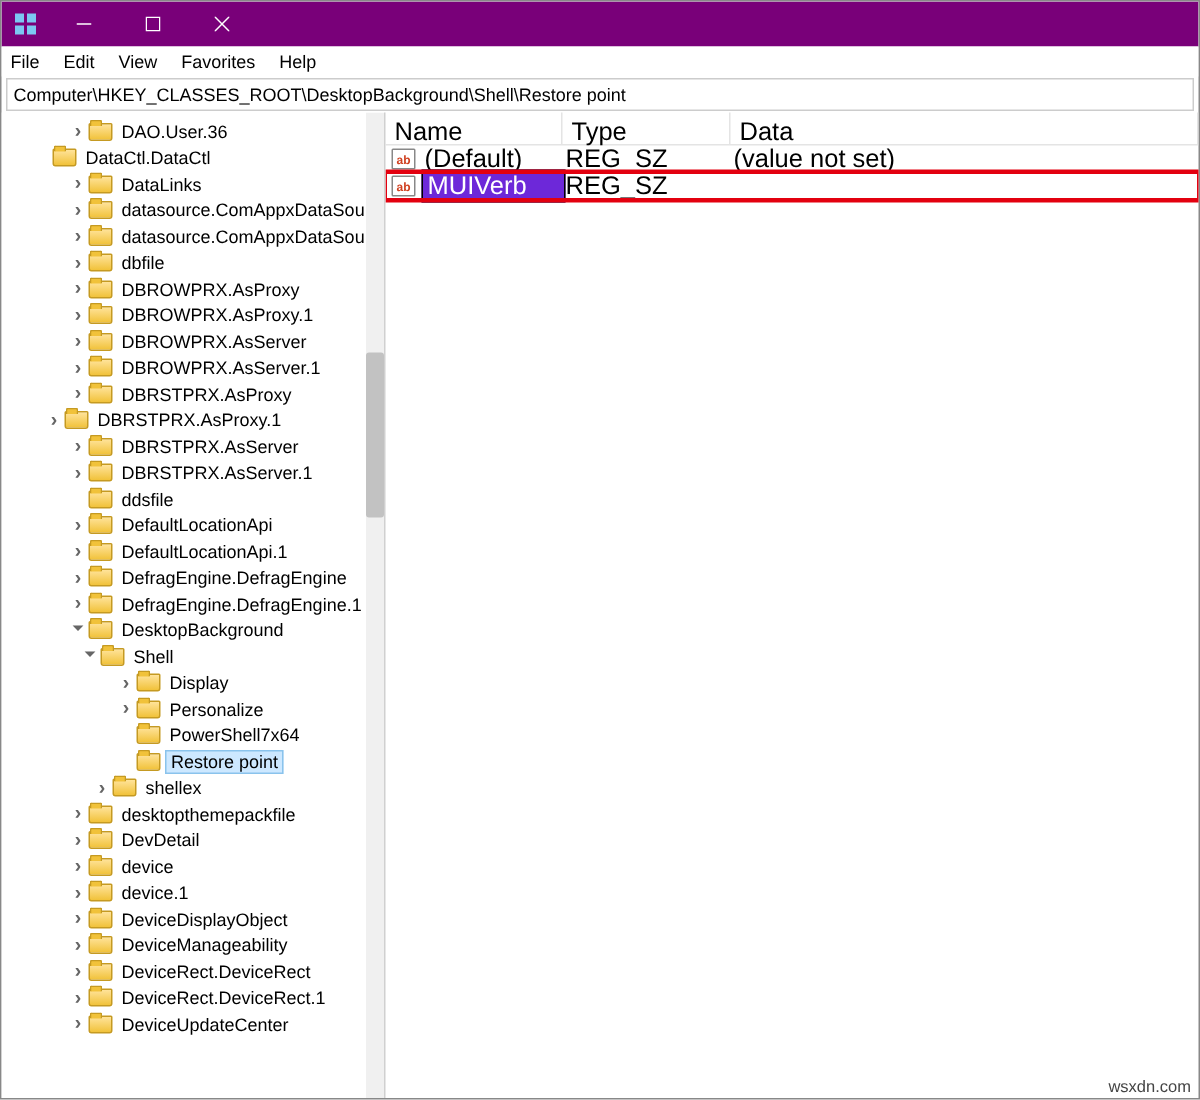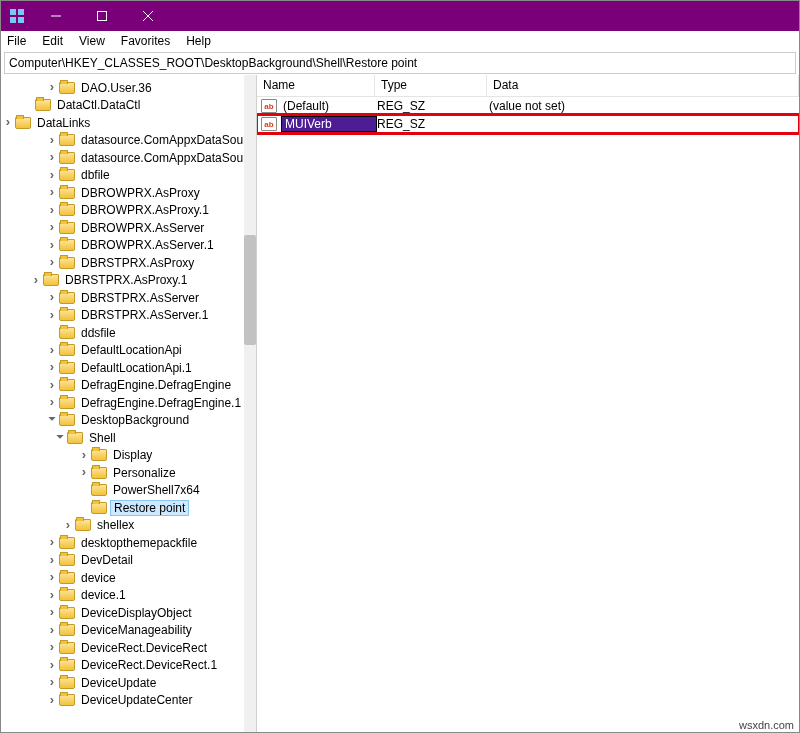"Name" .list-pane { font-size: 12px -> 17px }
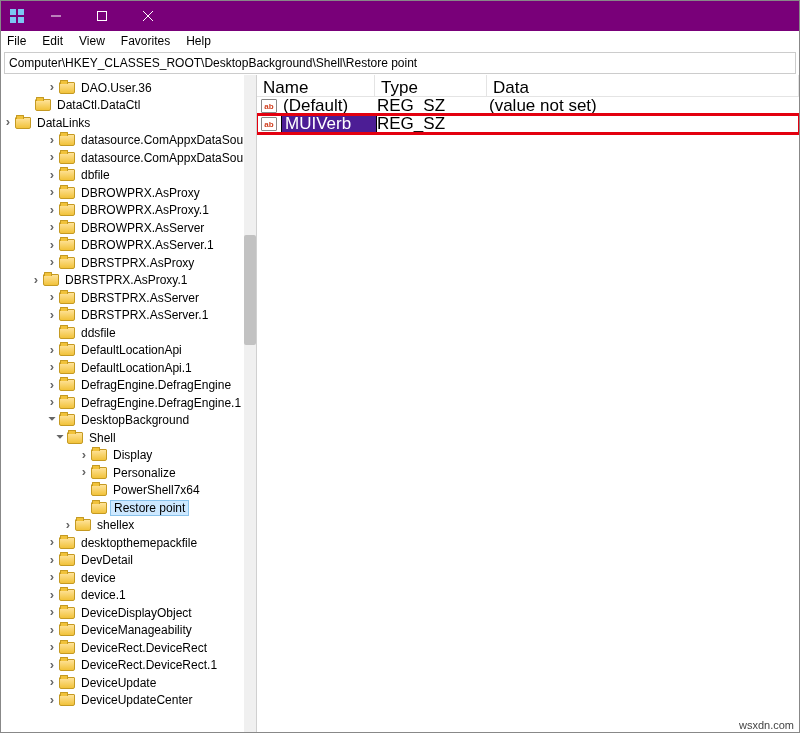"DataLinks" div.tree-row { padding-left: none -> 44px }
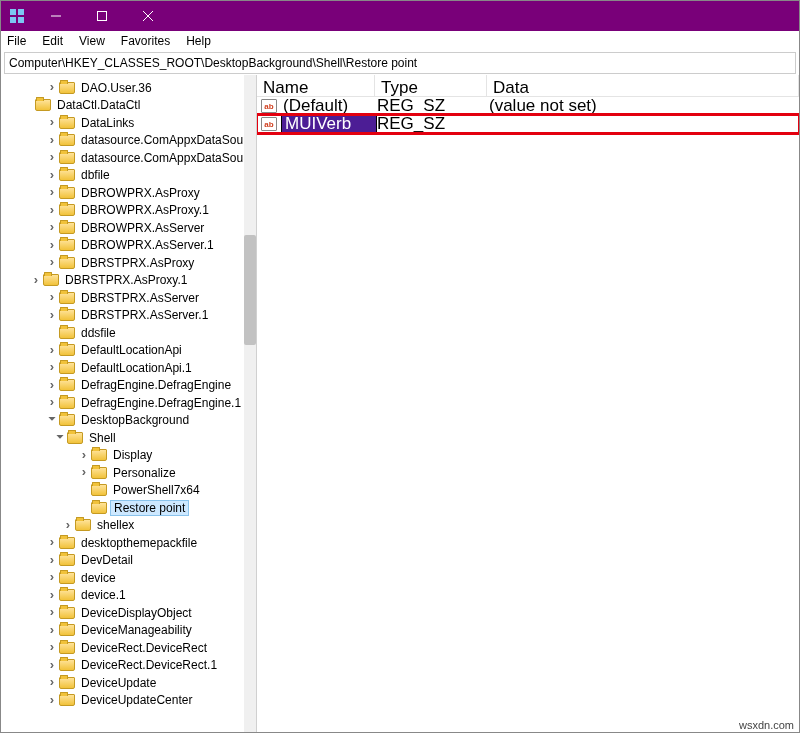"MUIVerb" .list-row.editing .list-name { background: #4c1d95 -> #6d28d9 }
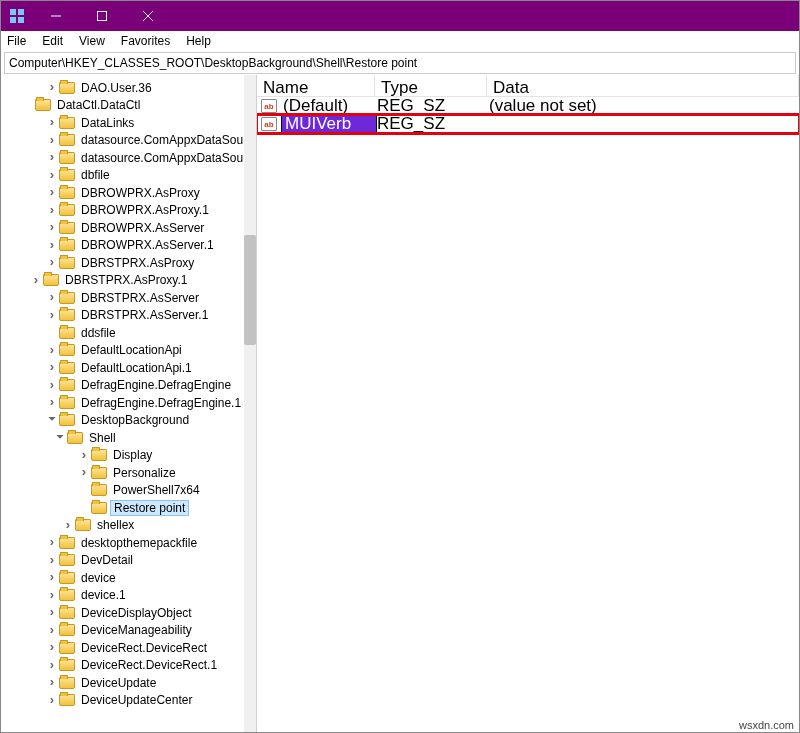"DeviceUpdate" div.tree-row { html: <div> <span></span> <span></span> <span>DeviceUpdate</span> </div> -> none }
